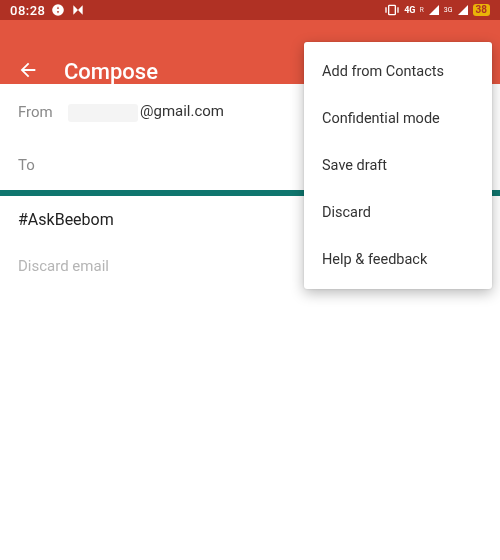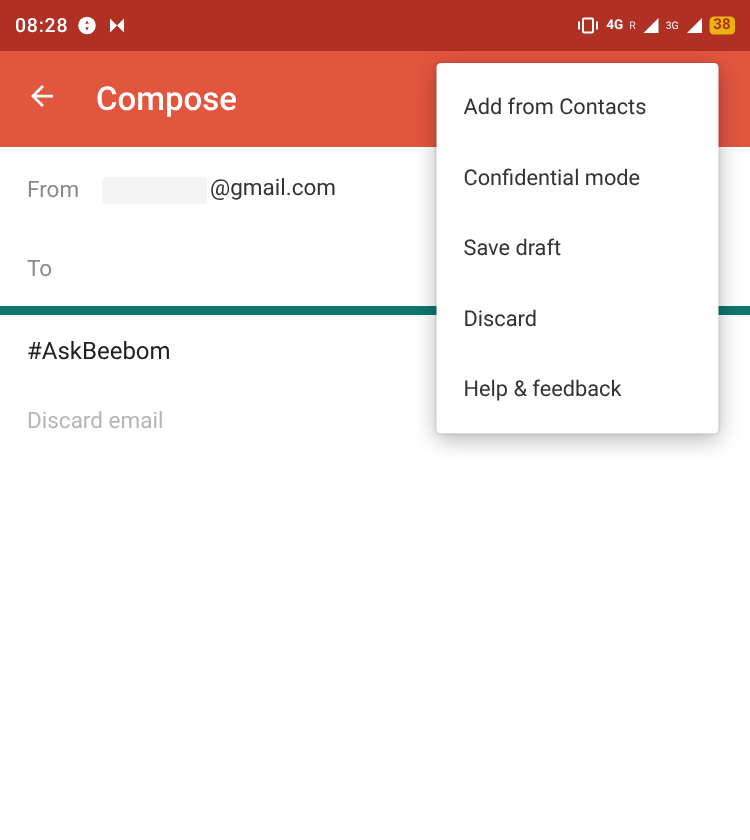"08:28" .status-bar { height: 34px -> 20px }
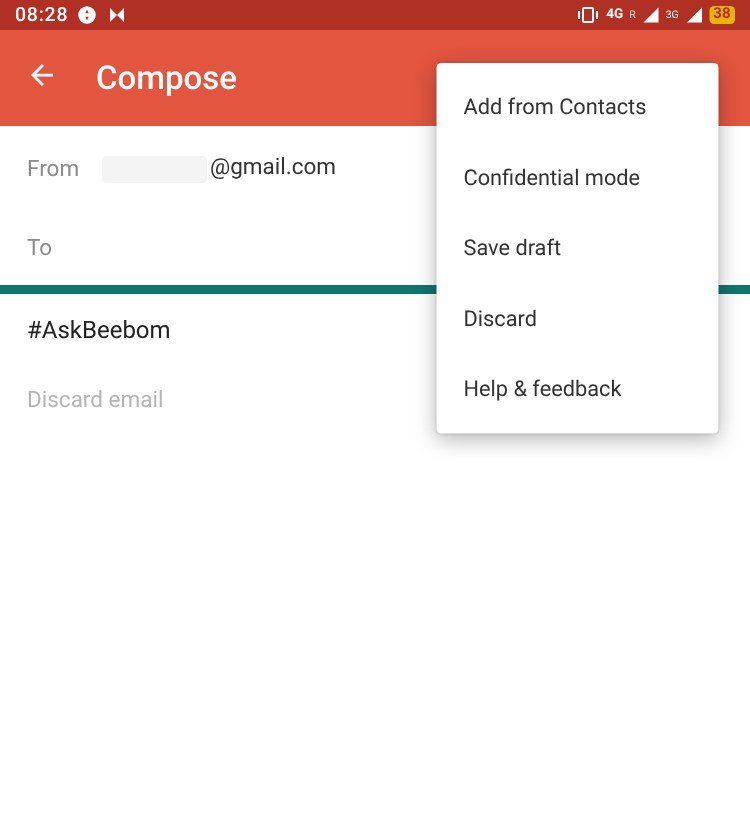"Compose" .app-bar { align-items: center -> flex-end }
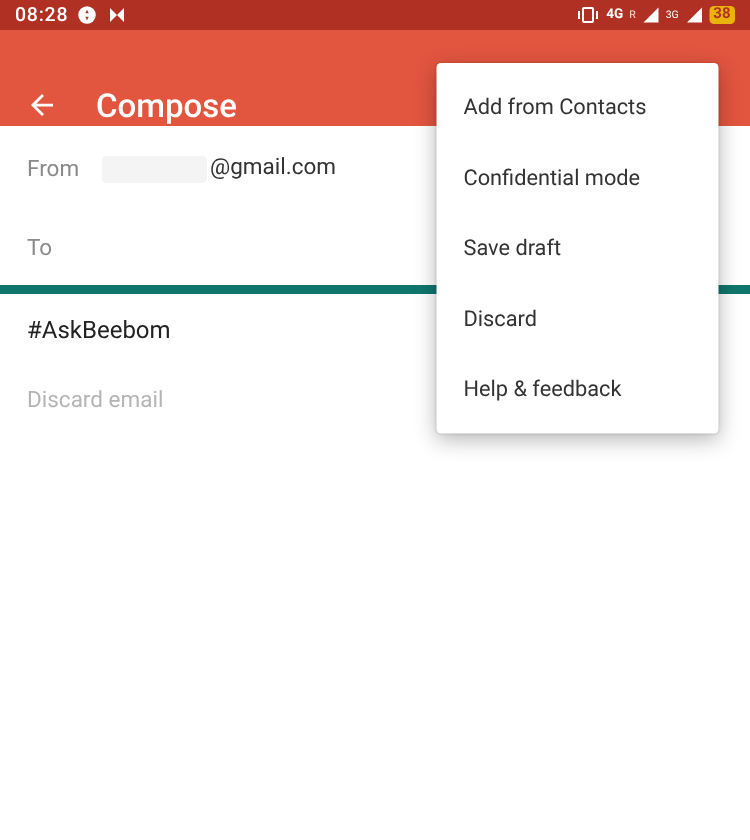"Add from Contacts" .overflow-menu { right: 21px -> 8px }
